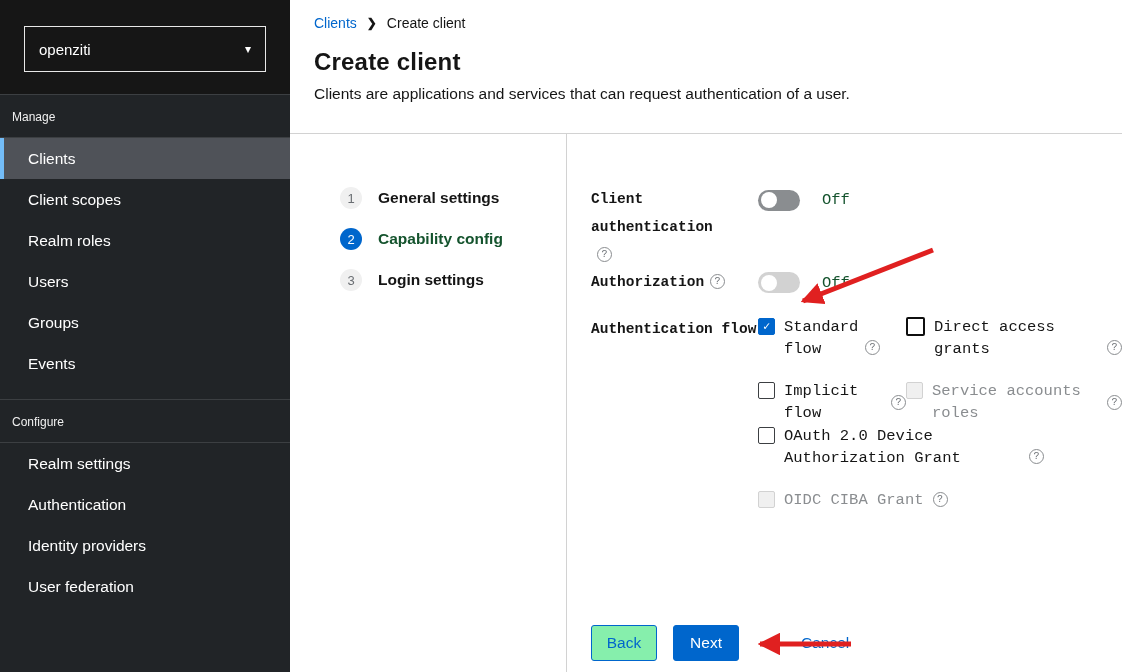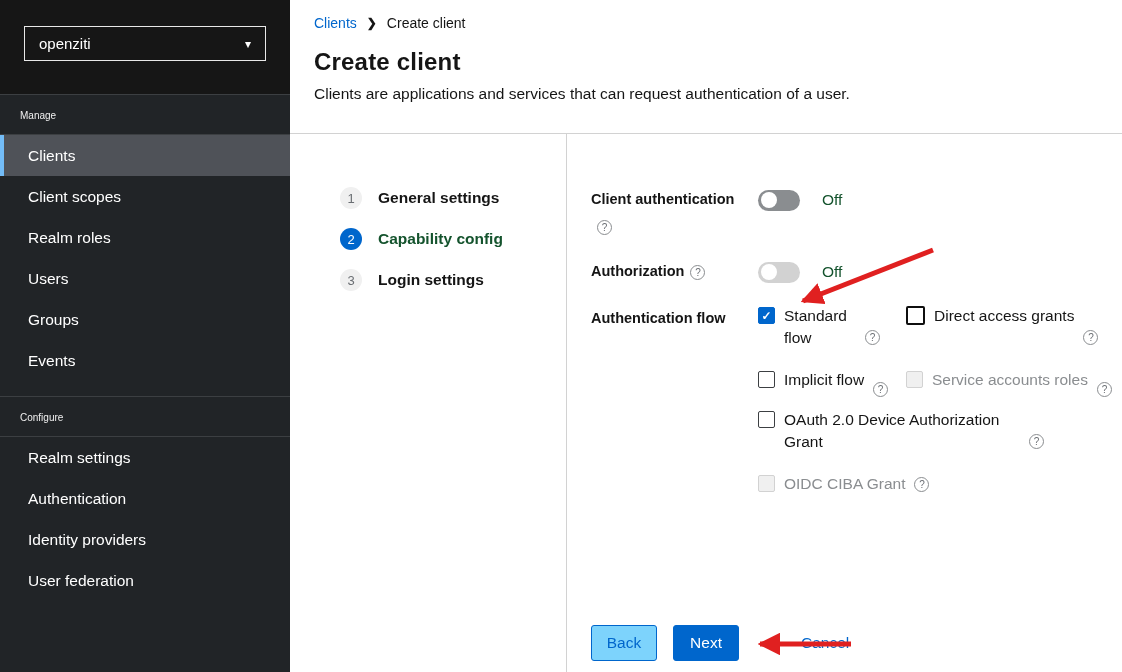"openziti" .realm-dd { height: 35px -> 46px }
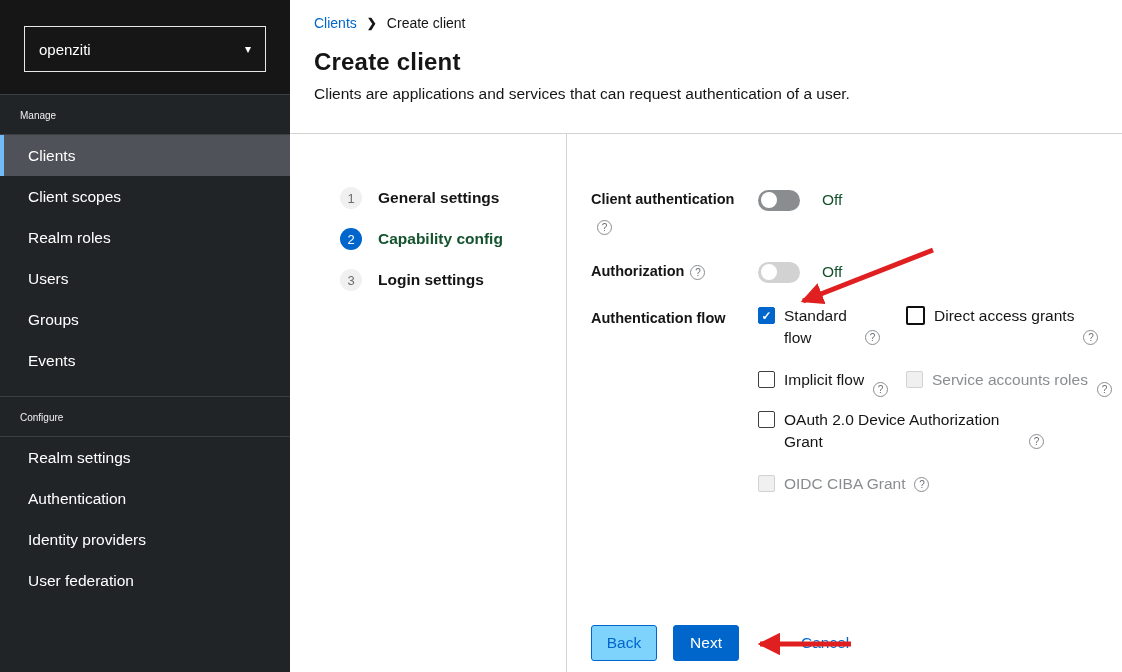"Manage" .nav-section-title { font-size: 10px -> 12px; padding: 15px 20px 13px -> 15px 12px 13px }
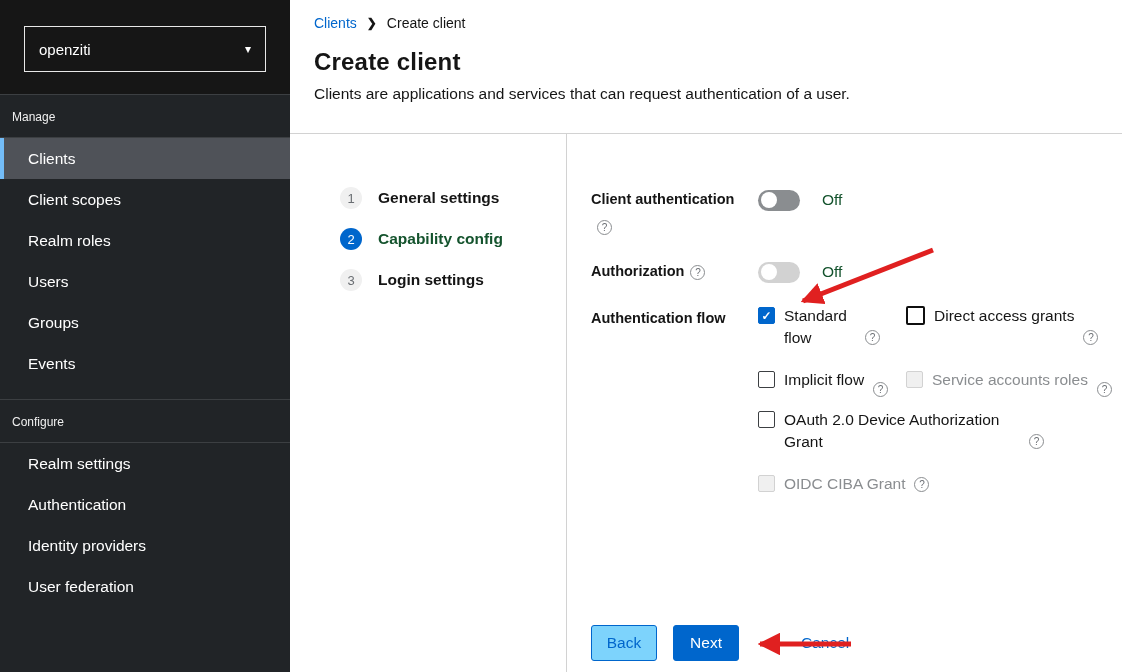"Client authentication" .form-row { font-family: none -> Liberation Mono, monospace }
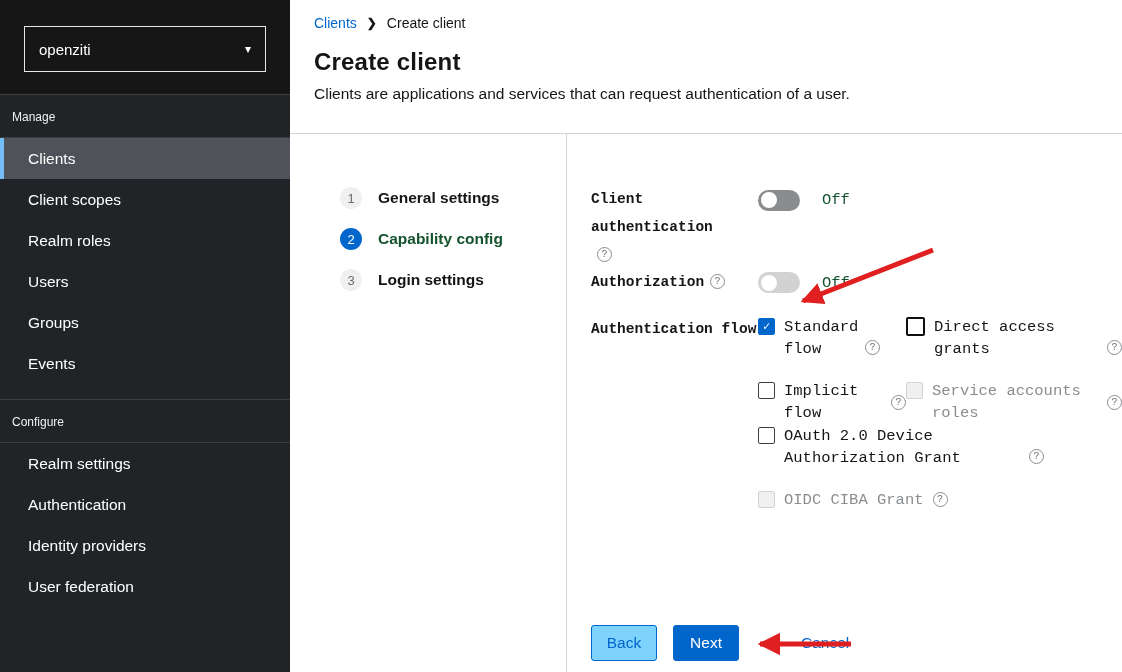"Back" .btn-back { background: #7dd3fc -> #86efac }
